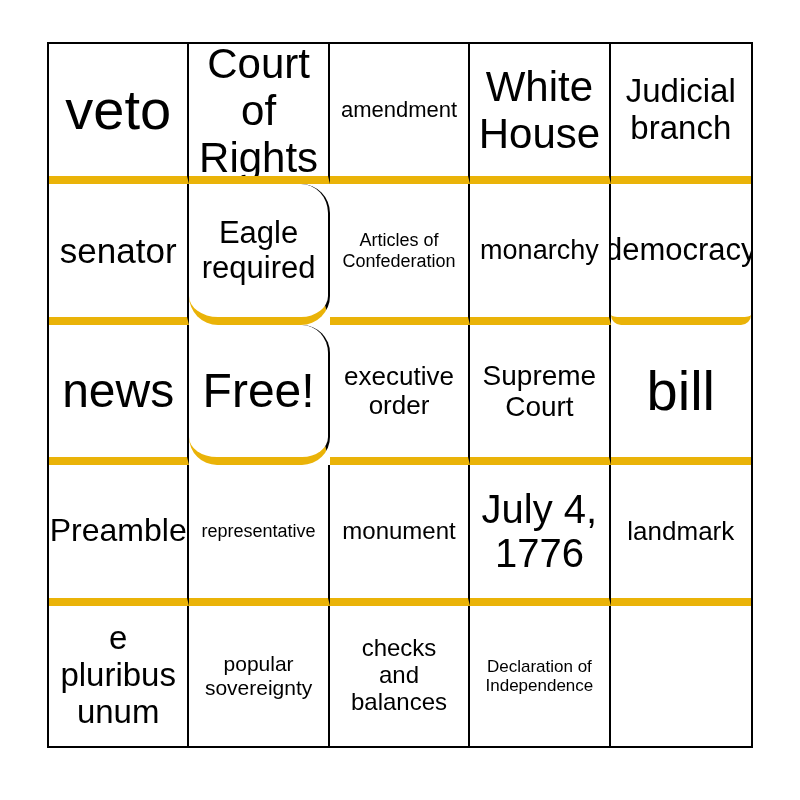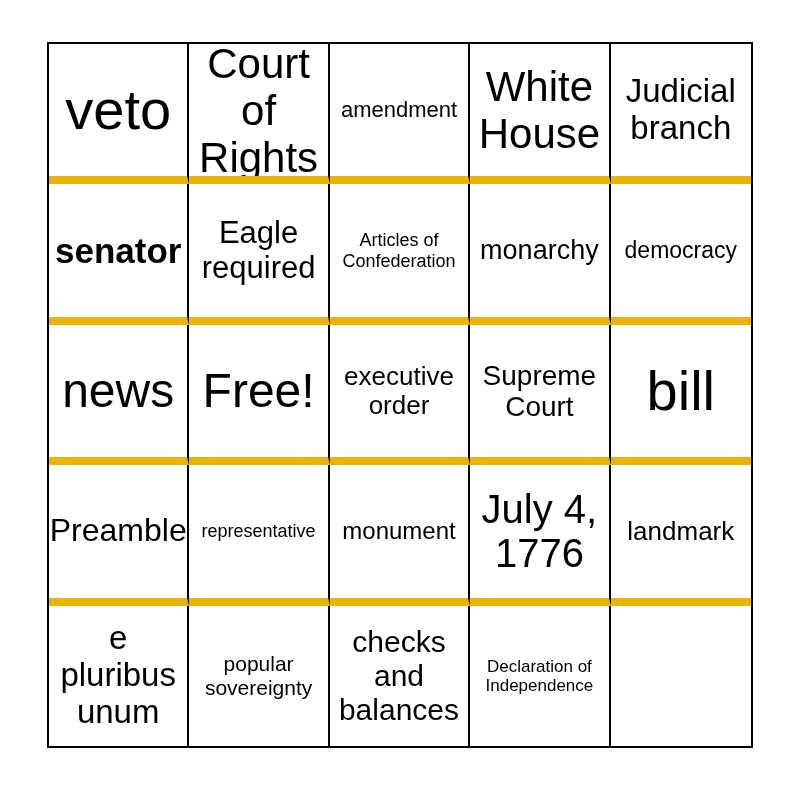"senator" div.bingo-cell { font-weight: bold -> none }
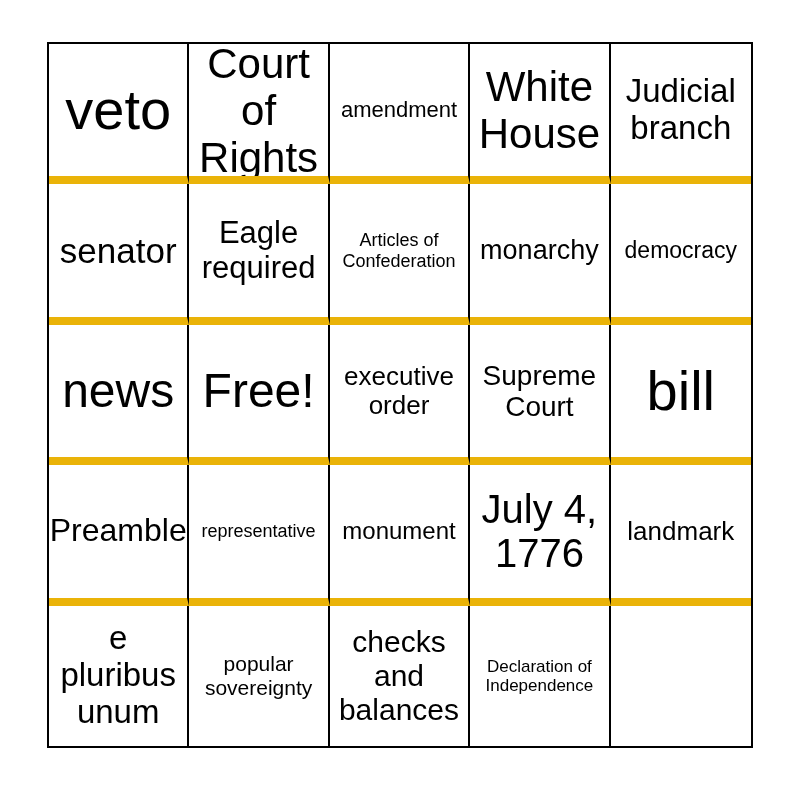"Eagle" div.bingo-cell { border-radius: none -> 29px }
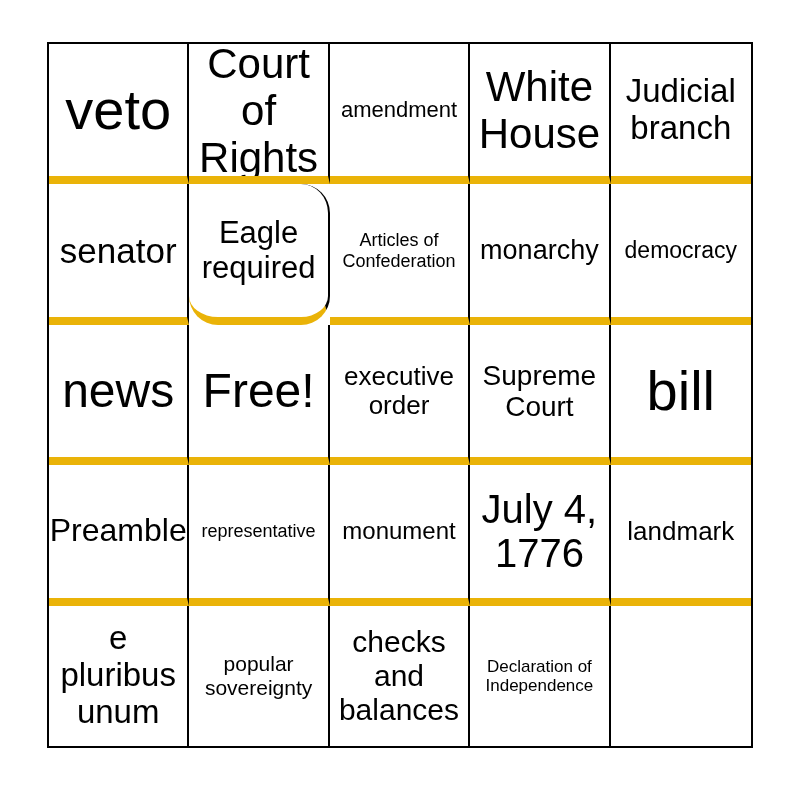"democracy" div.bingo-cell { border-radius: none -> 10px; font-size: 23px -> 31px }
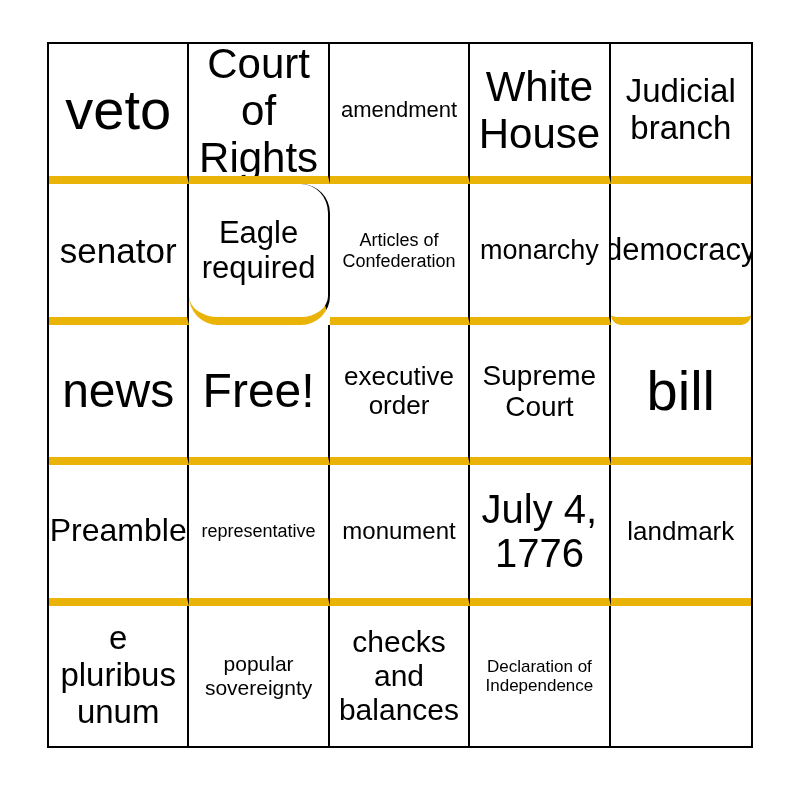"Free!" div.bingo-cell { border-radius: none -> 28px }
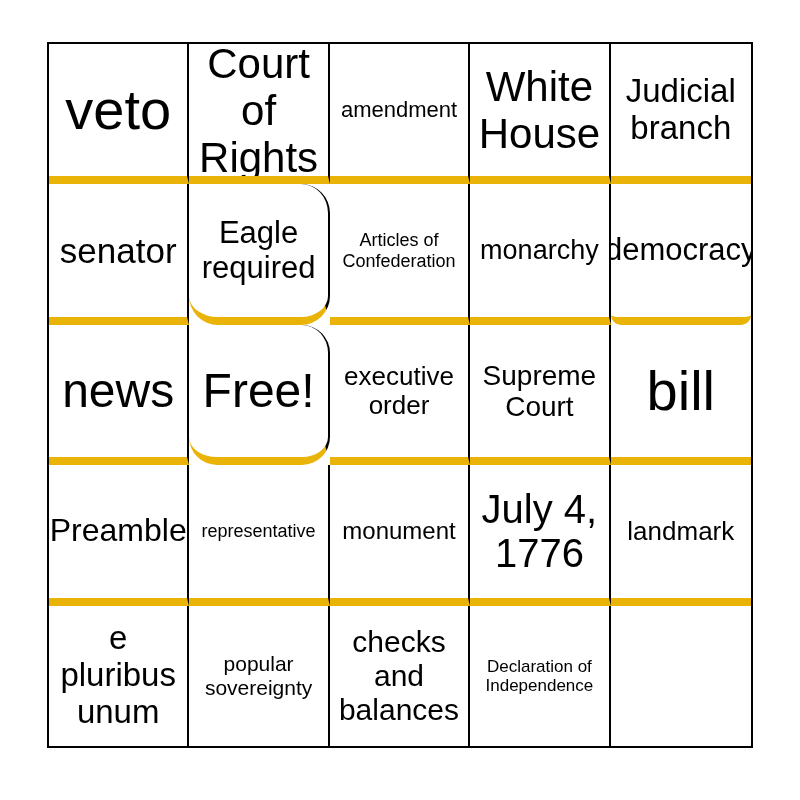"checks" div.bingo-cell { font-size: 30px -> 24px }
